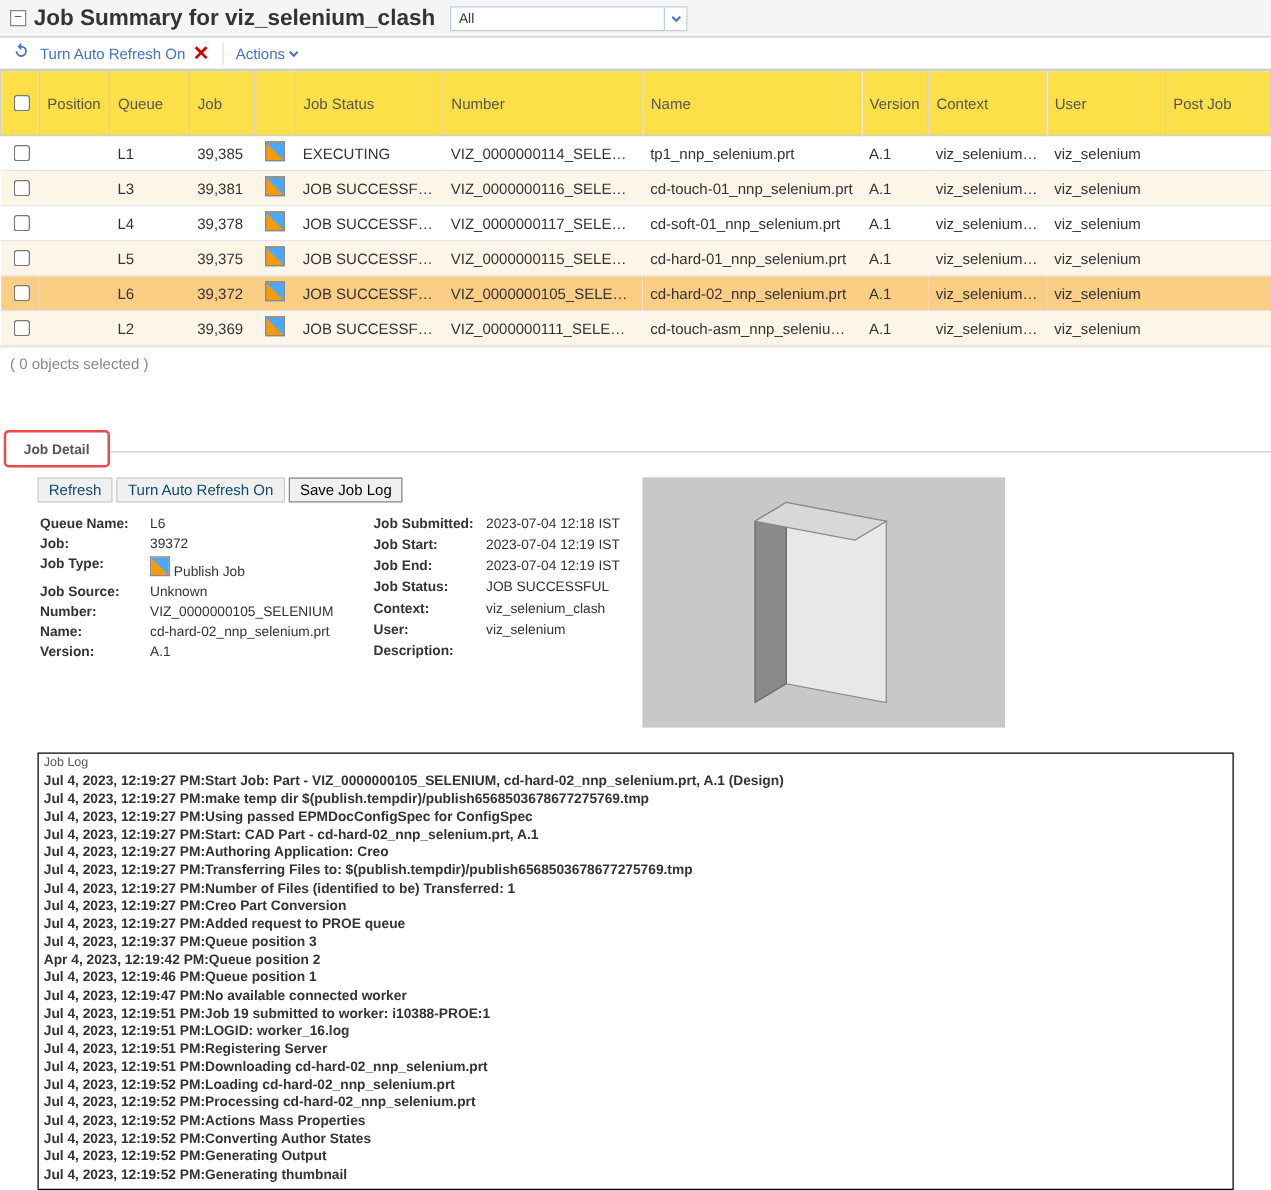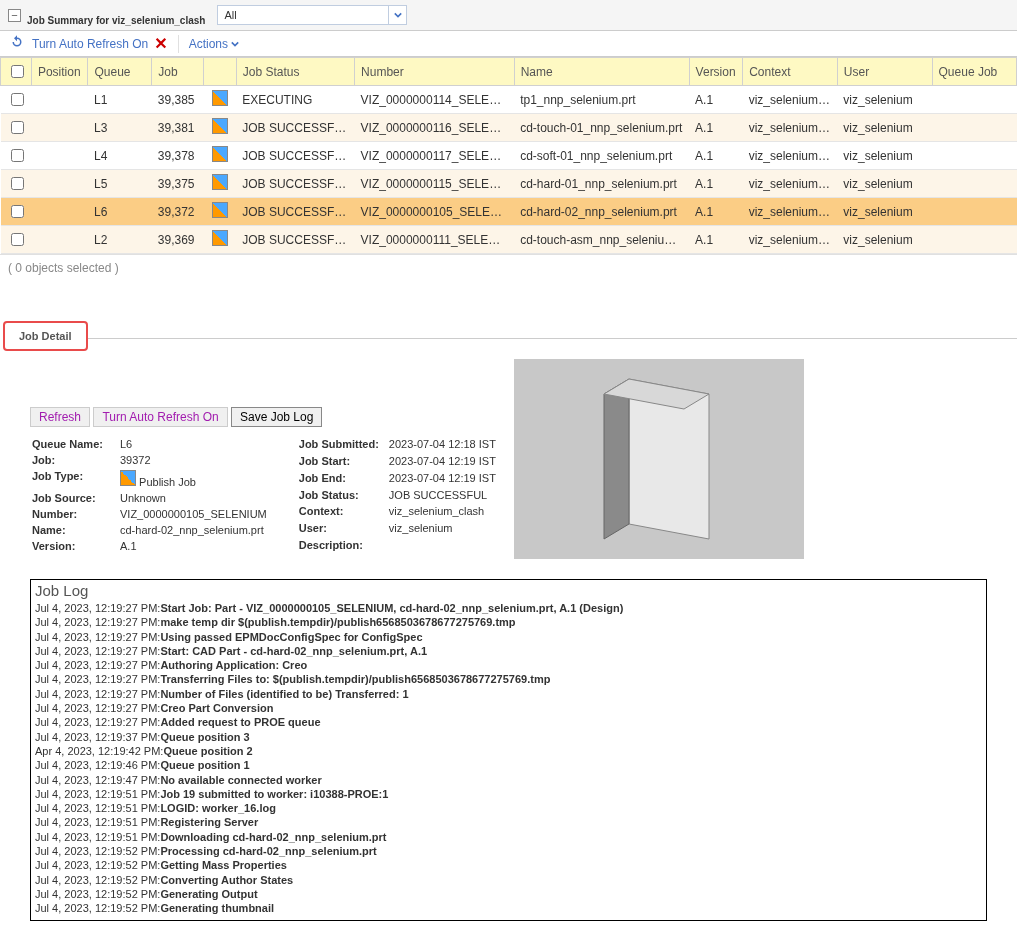"Job Summary for viz_selenium_clash" .panel-title { font-size: 10px -> 18px; margin-top: 11px -> none }
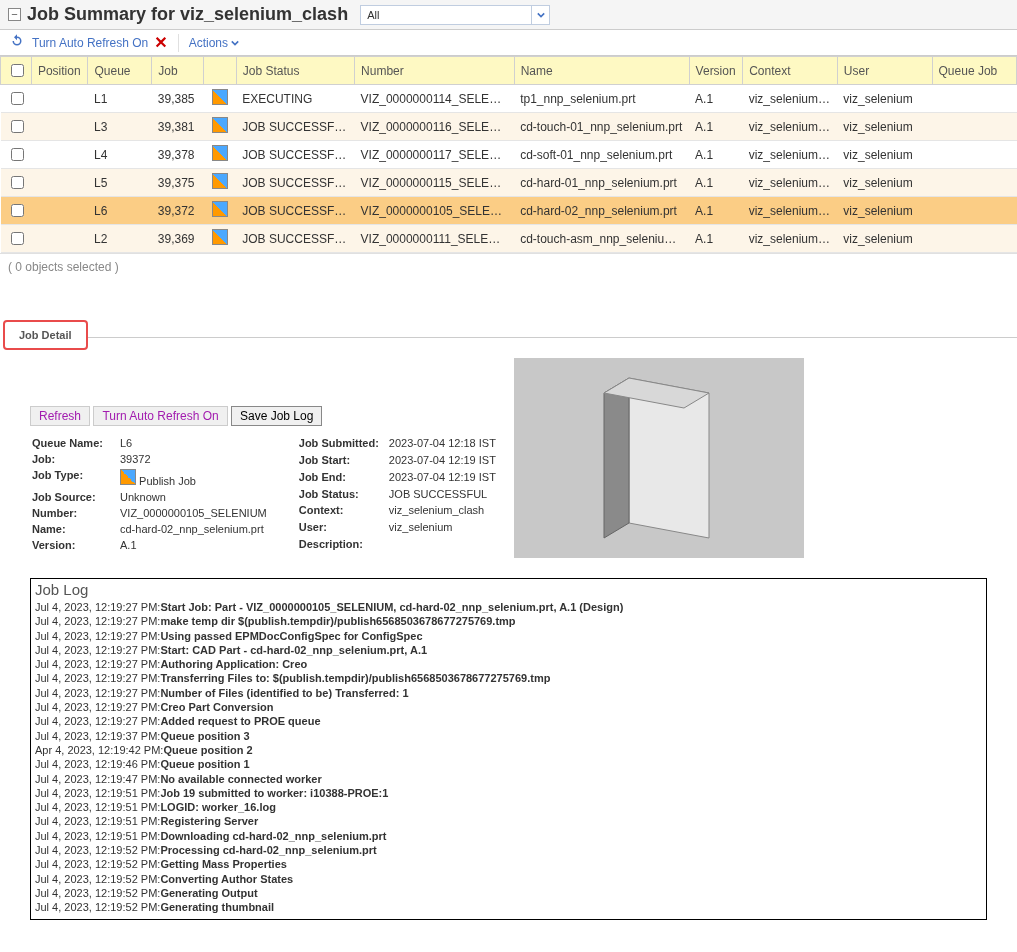"Position" .data-grid th { background: #fef9c3 -> #fde047; padding: 4px 6px -> 16px 6px }
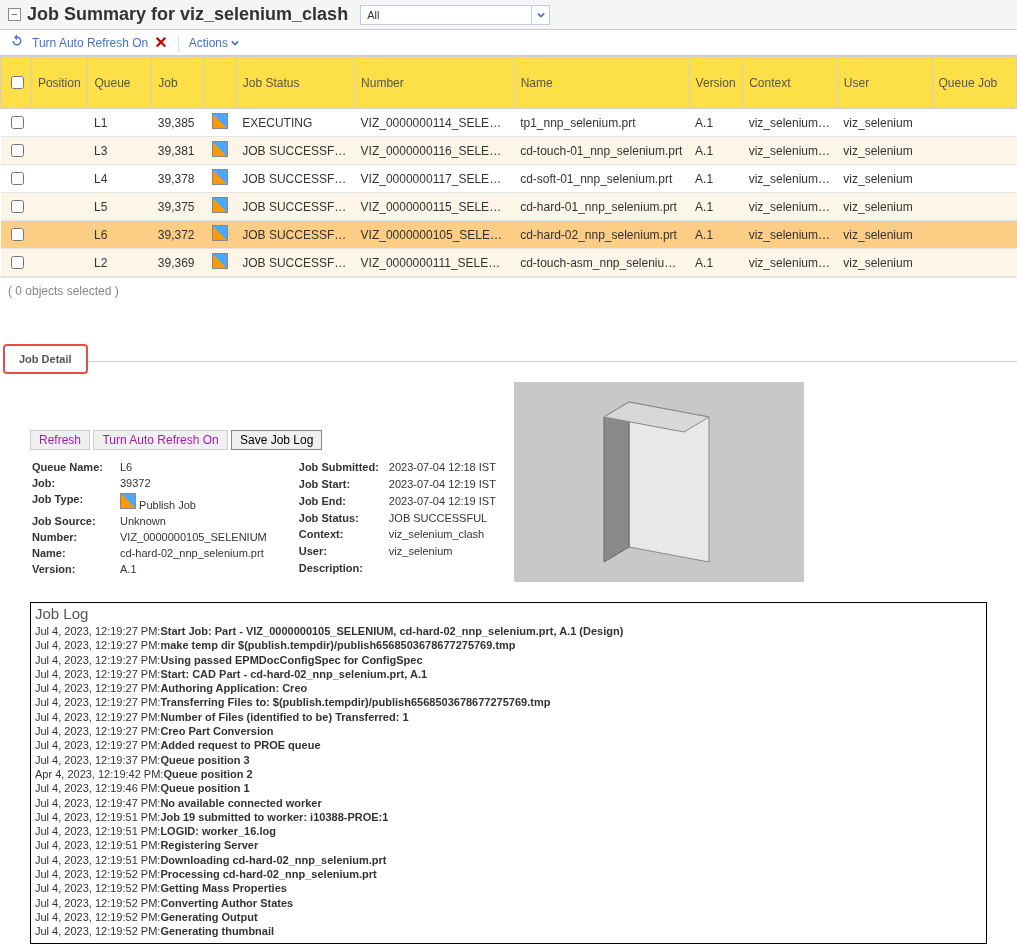"Queue Job" th { text: Queue -> Post }
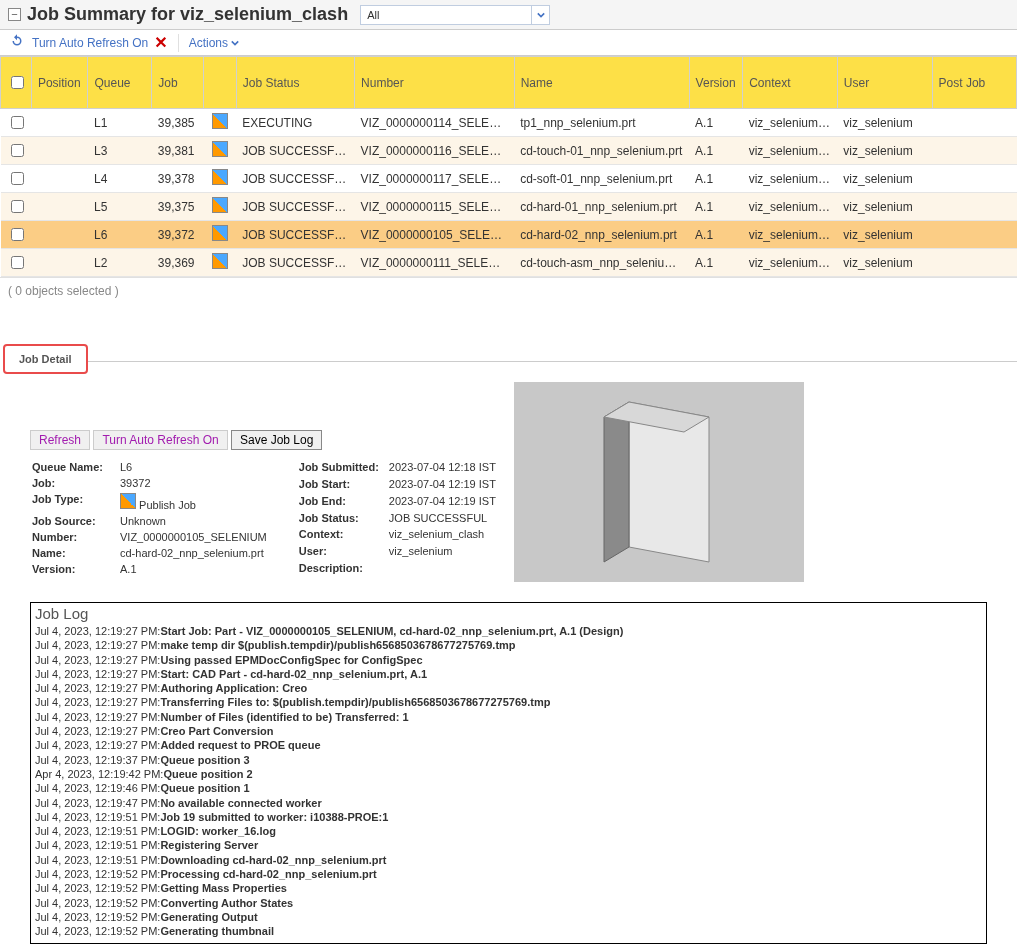"Refresh" .btn[disabled] { color: #a21caf -> #0c4a6e; margin-top: 48px -> none }
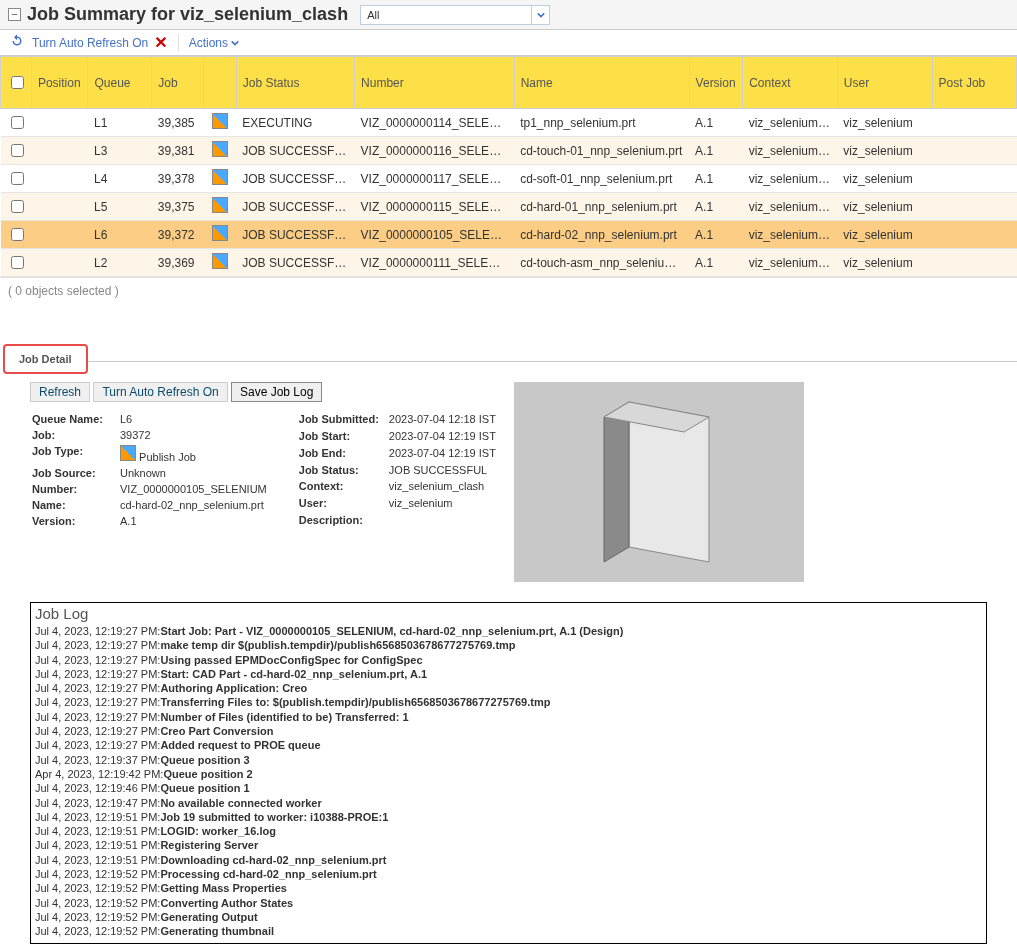"Job Log" .log-title { font-size: 15px -> 10px }
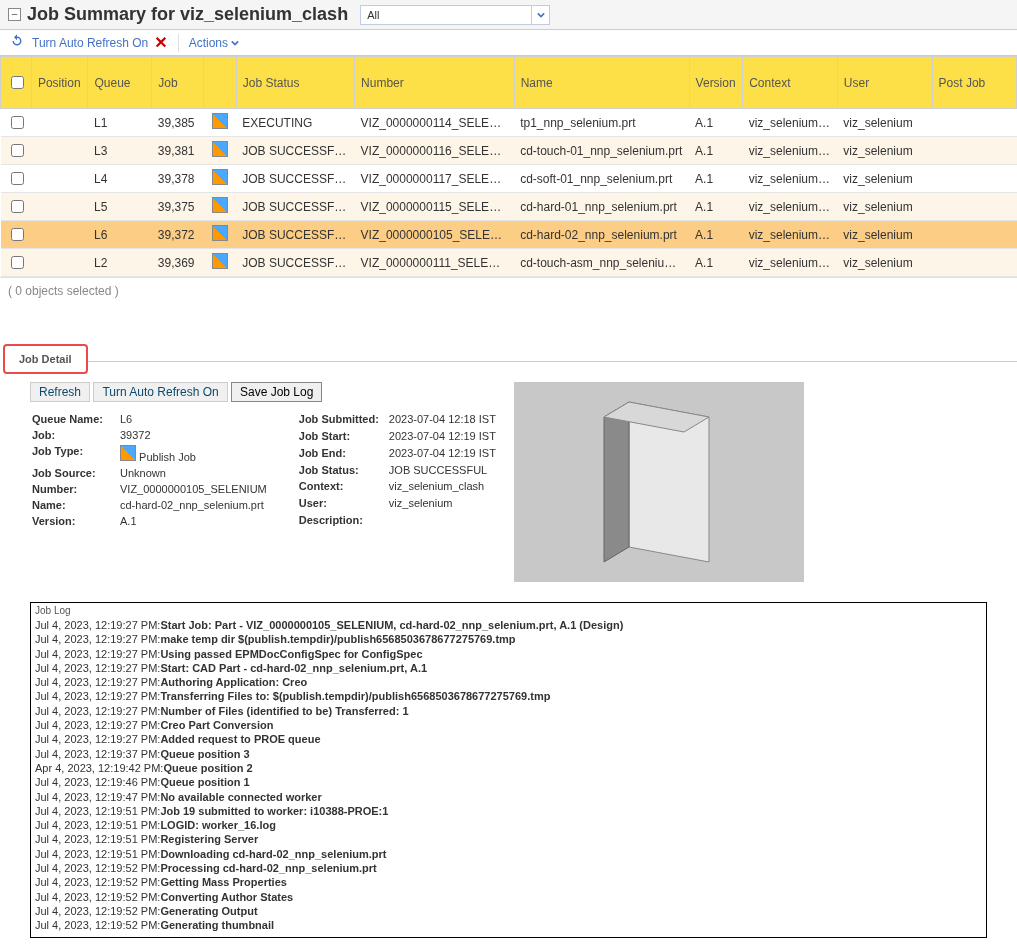"Jul 4, 2023, 12:19:27 PM:" .log-line .ts { font-weight: normal -> bold }
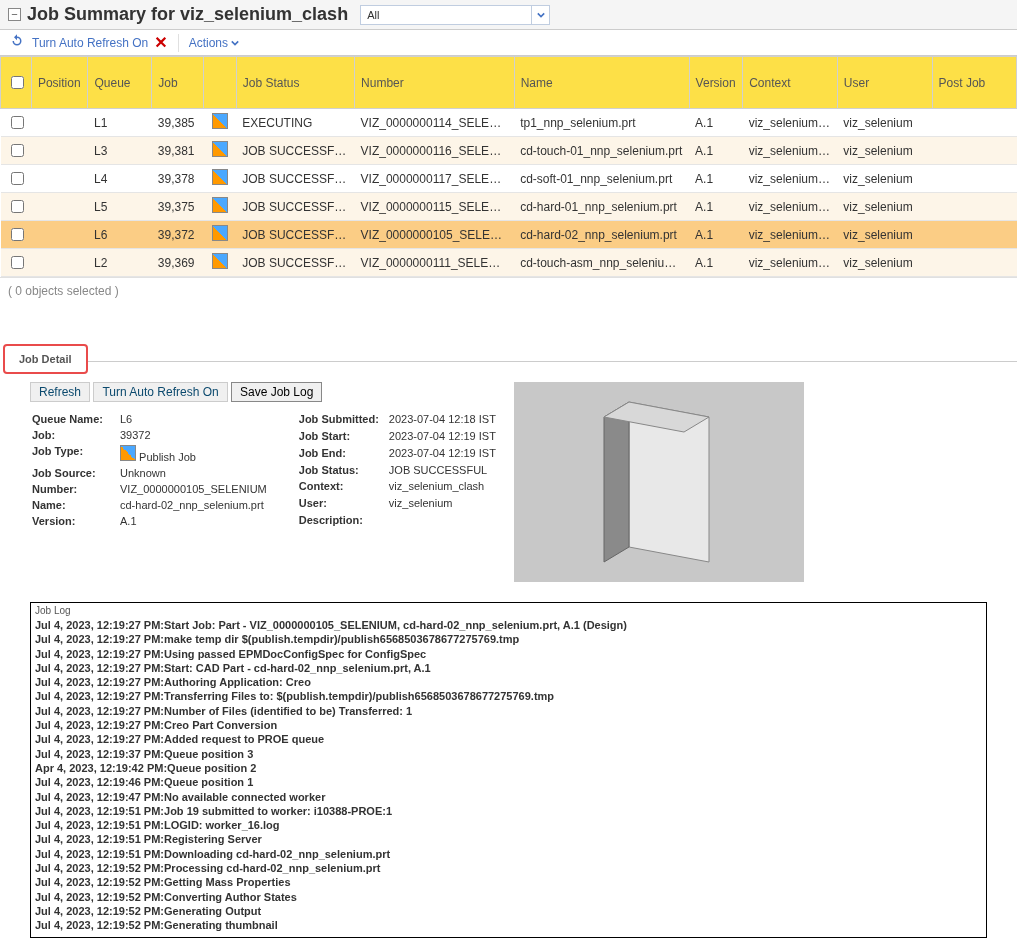"Jul 4, 2023, 12:19:52 PM:Loading" div.log-line { html: none -> <div><span>Jul 4, 2023, 12:19:52 PM:</span><span>Loading cd-hard-02_nnp_selenium.prt</span></div> }
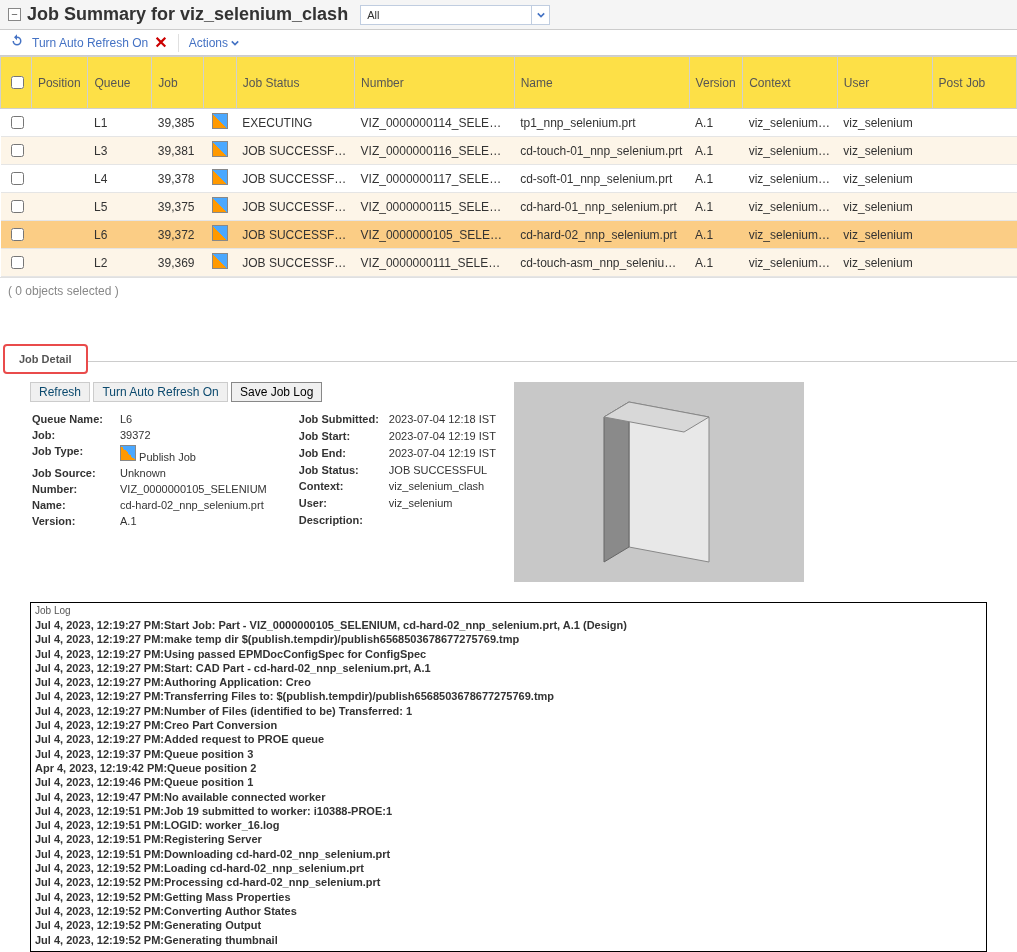"Getting Mass Properties" span.msg { text: Getting -> Actions }
